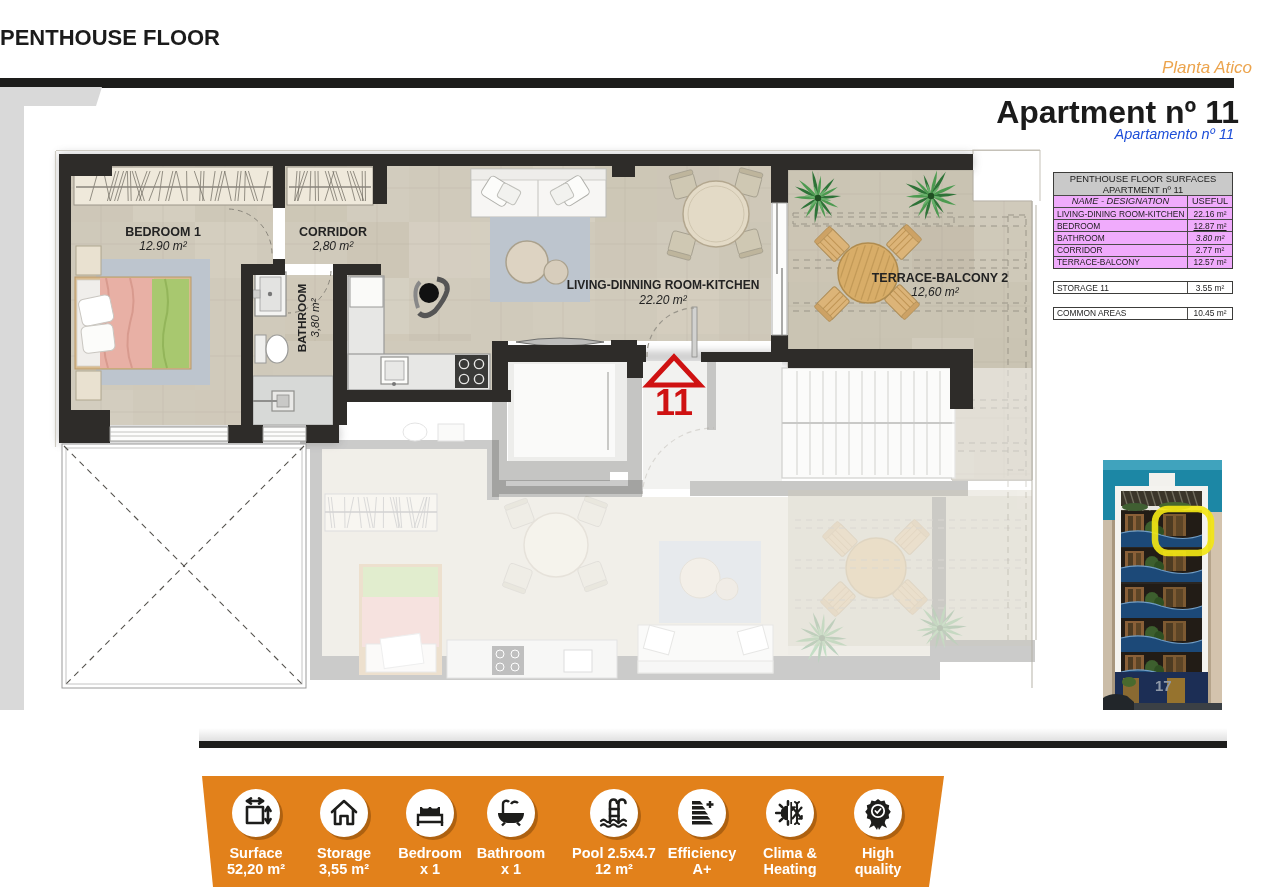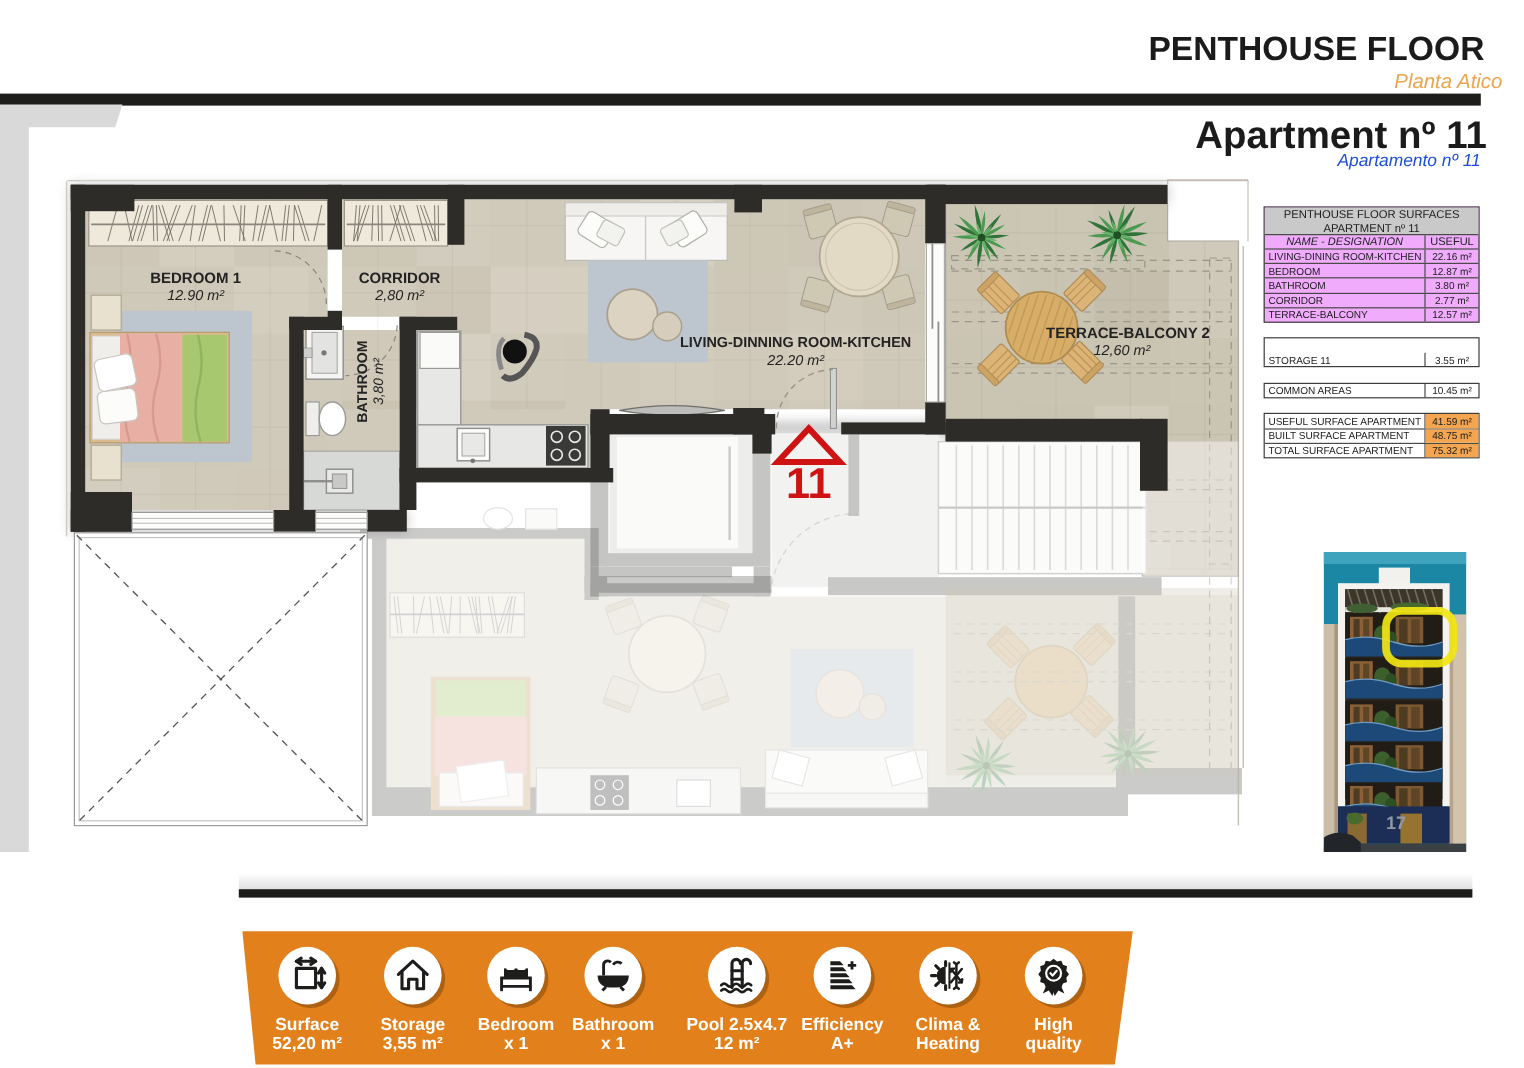"PENTHOUSE FLOOR" div.abs { font-size: 28px -> 22px; text-align: right -> left }
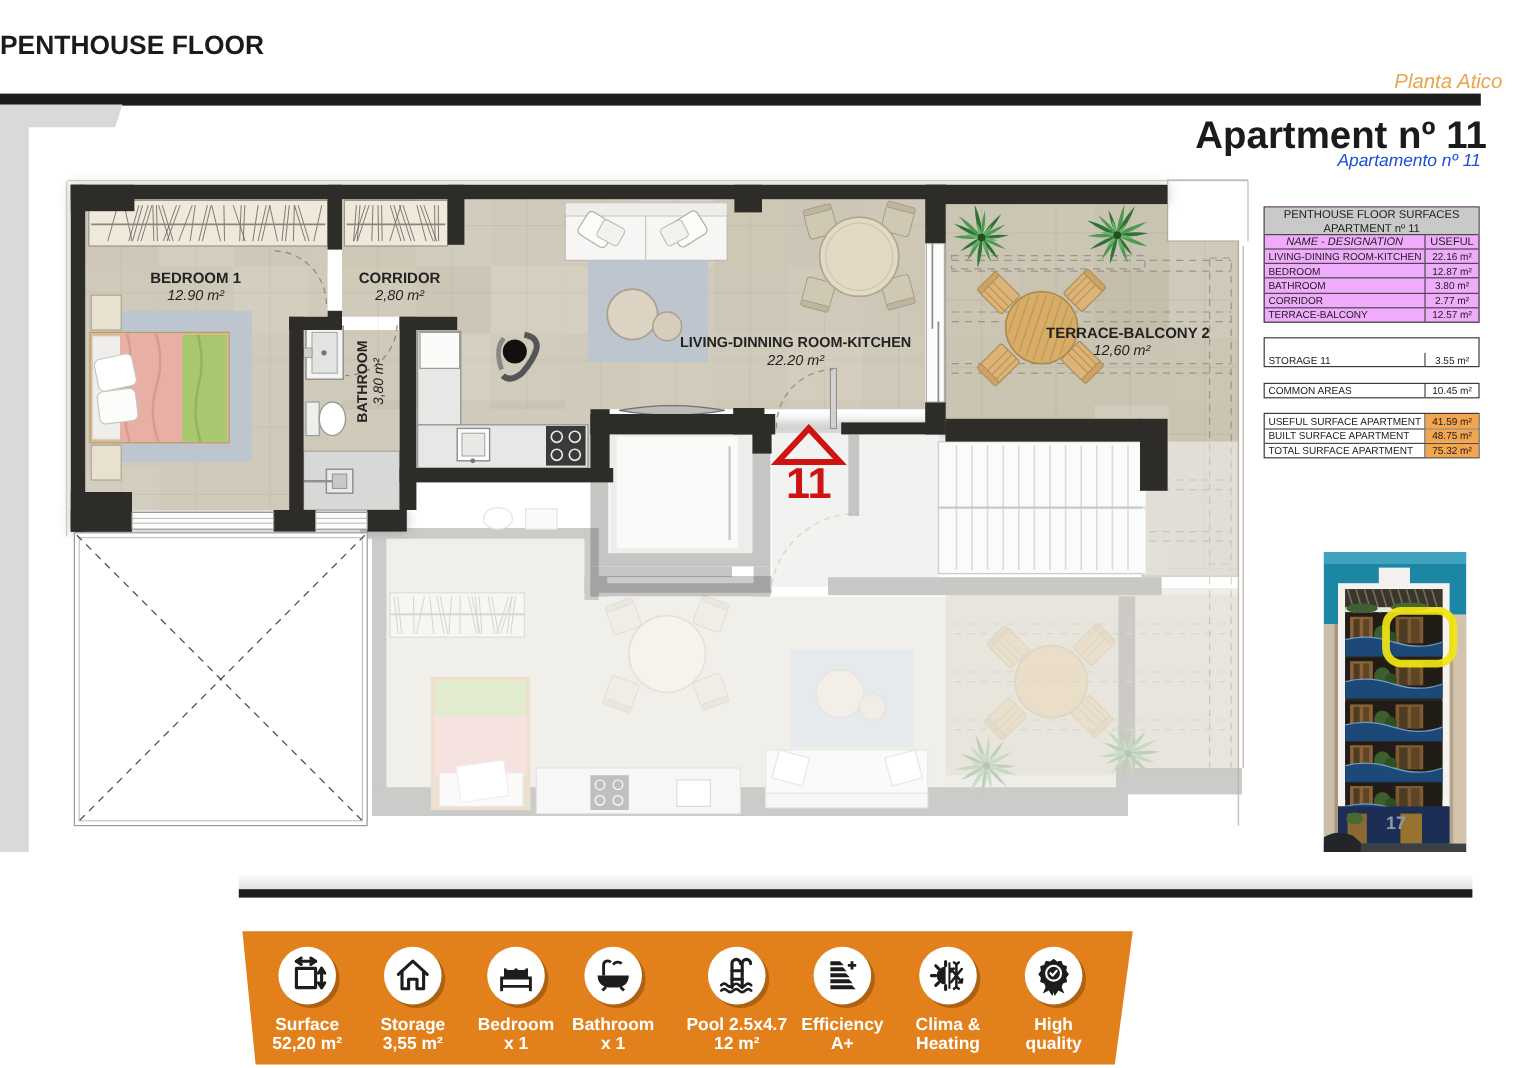"12.87 m²" div { text-decoration: none -> underline }
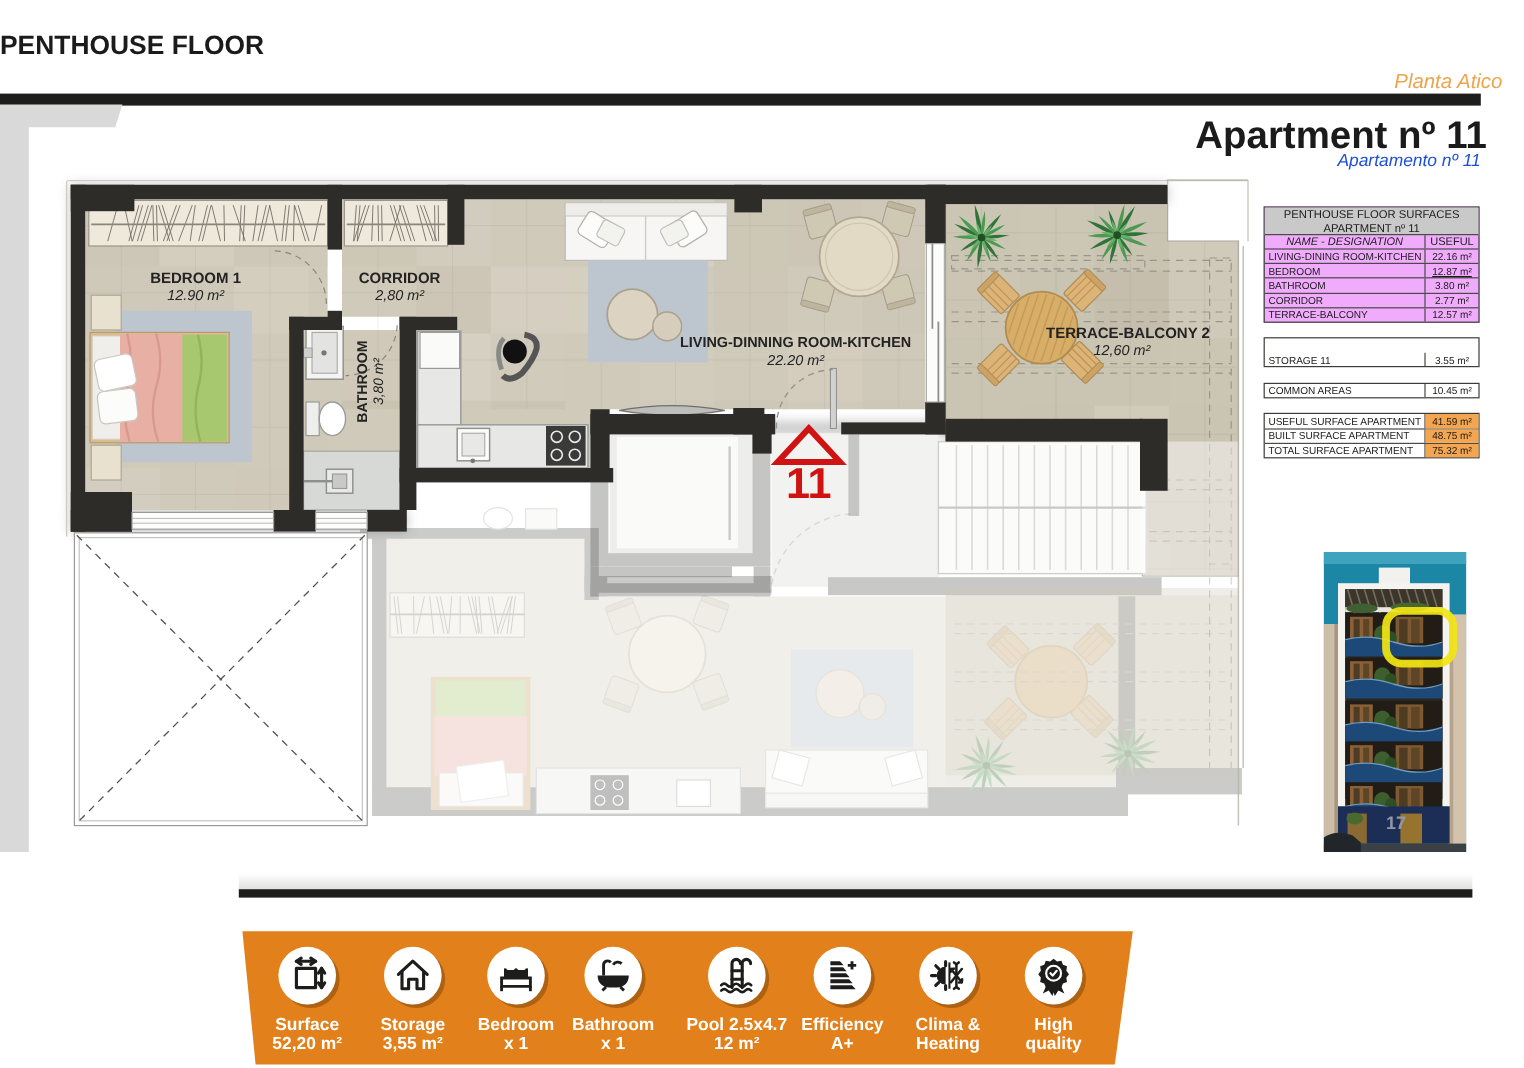"3.80 m²" div { font-style: none -> italic }
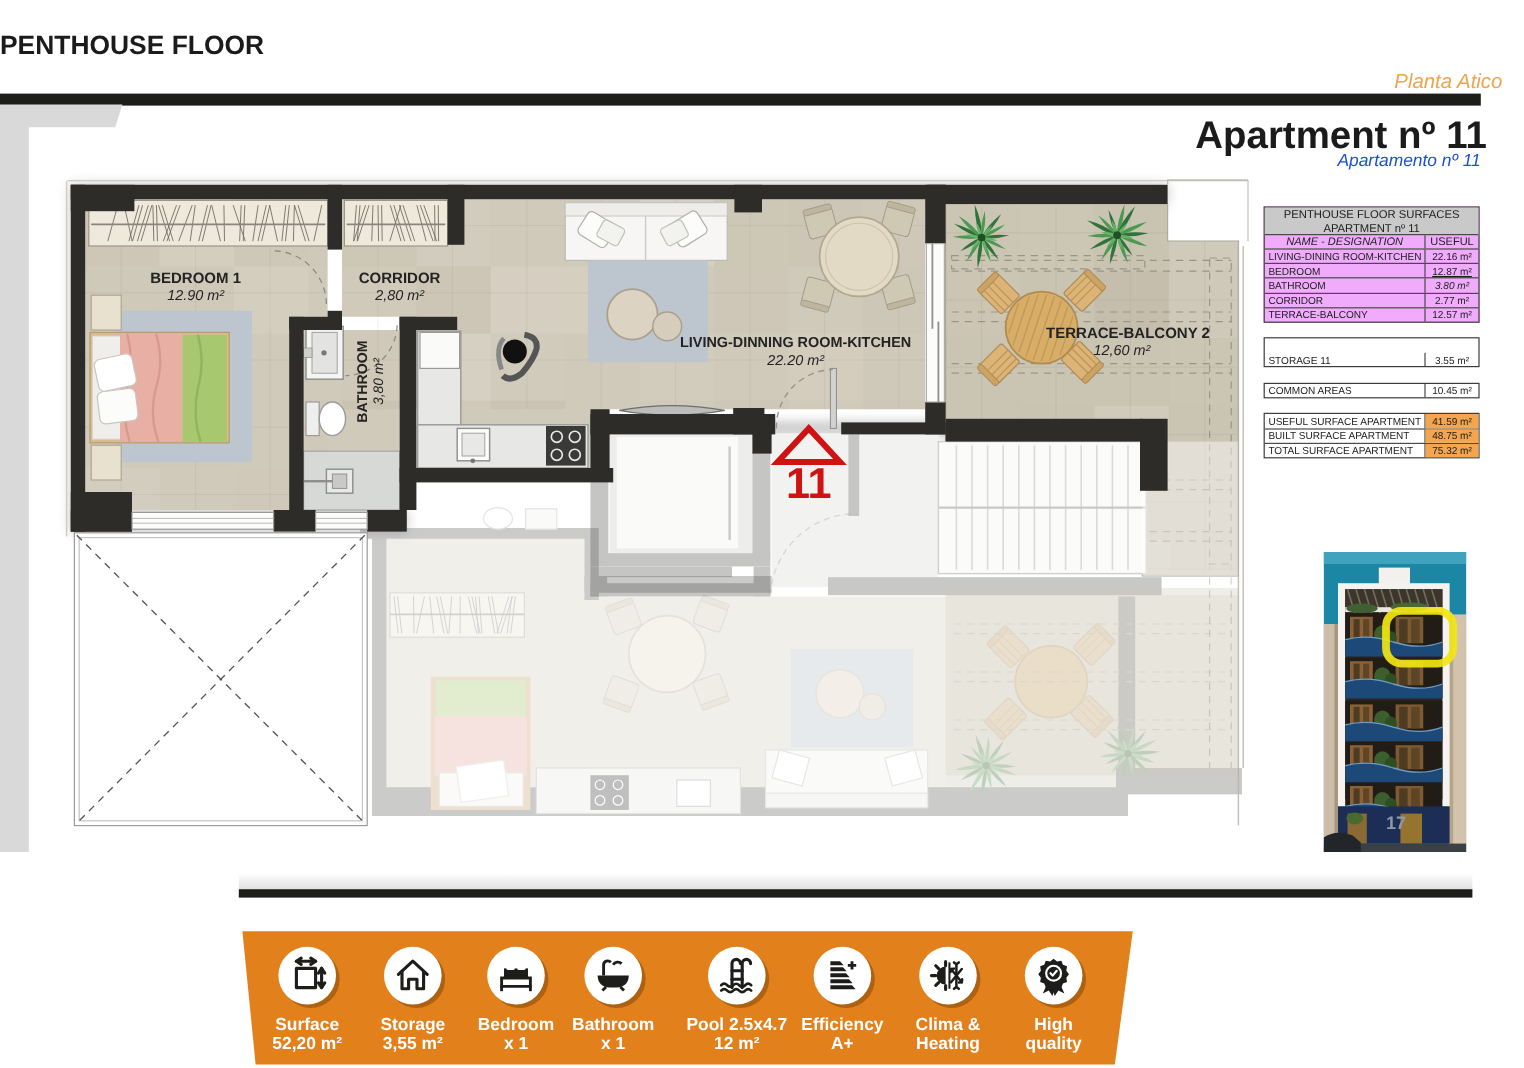"STORAGE 11" div { margin-top: 12px -> none }
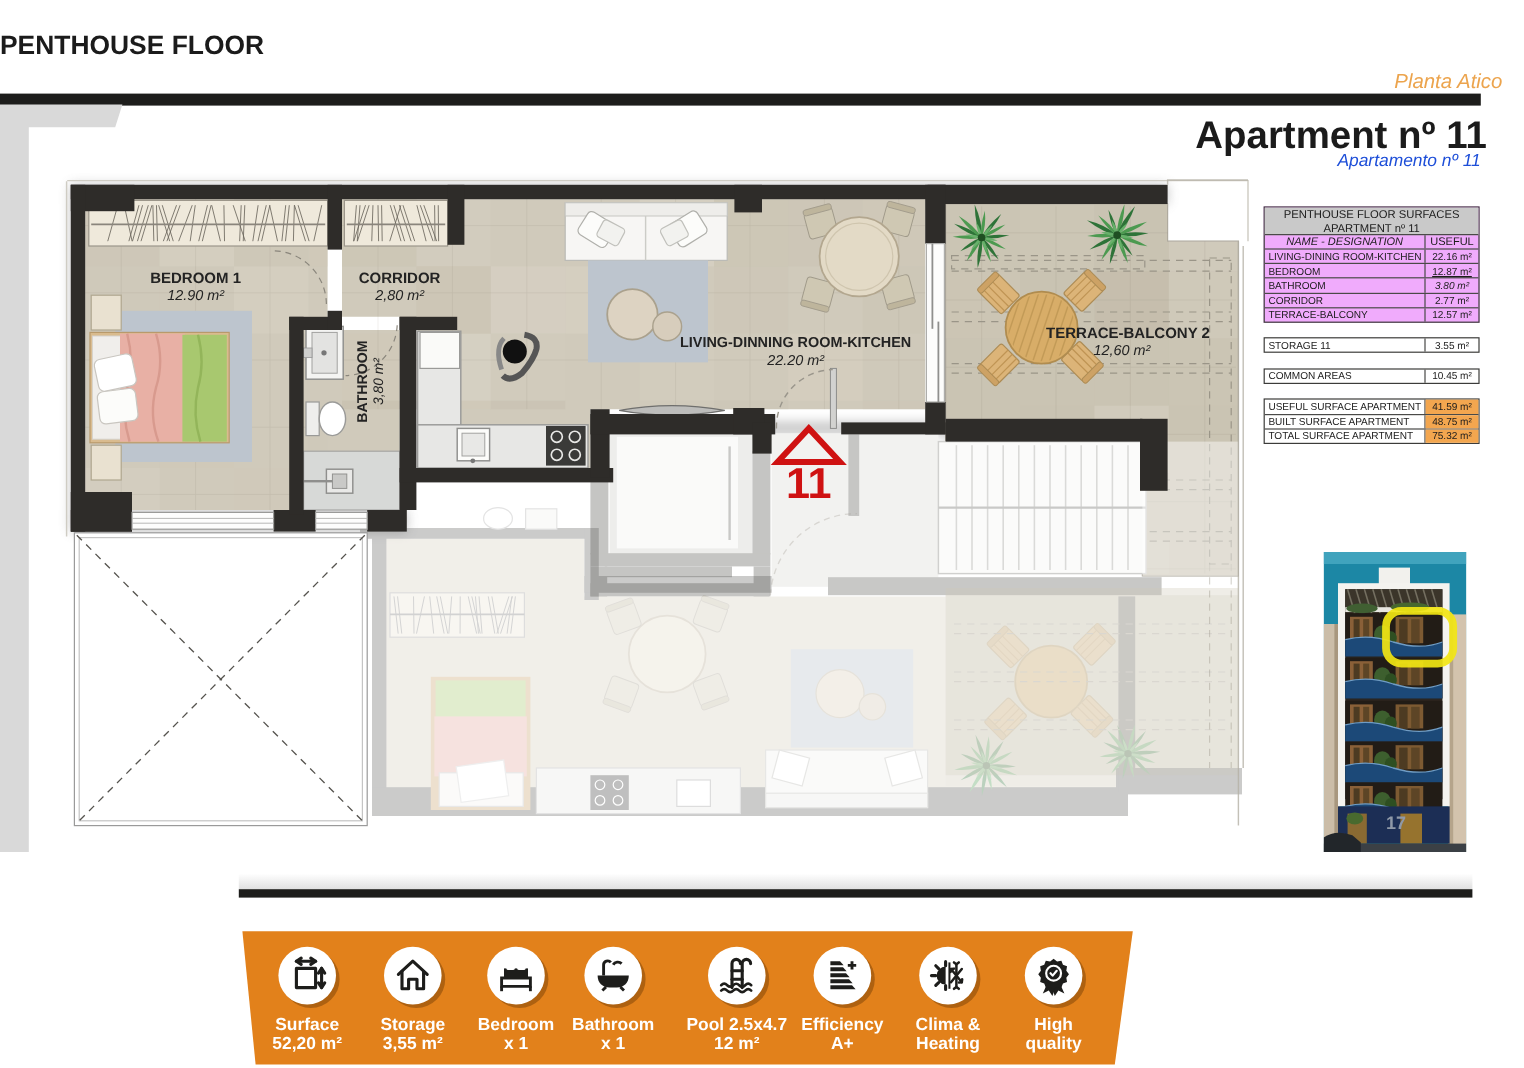"USEFUL SURFACE APARTMENT" div { html: <div> <div> <div>USEFUL SURFACE APARTMENT</div> <div>41.59 m²</div> </div> <div> <div>BUILT SURFACE APARTMENT</div> <div>48.75 m²</div> </div> <div> <div>TOTAL SURFACE APARTMENT</div> <div>75.32 m²</div> </div> </div> -> none }
